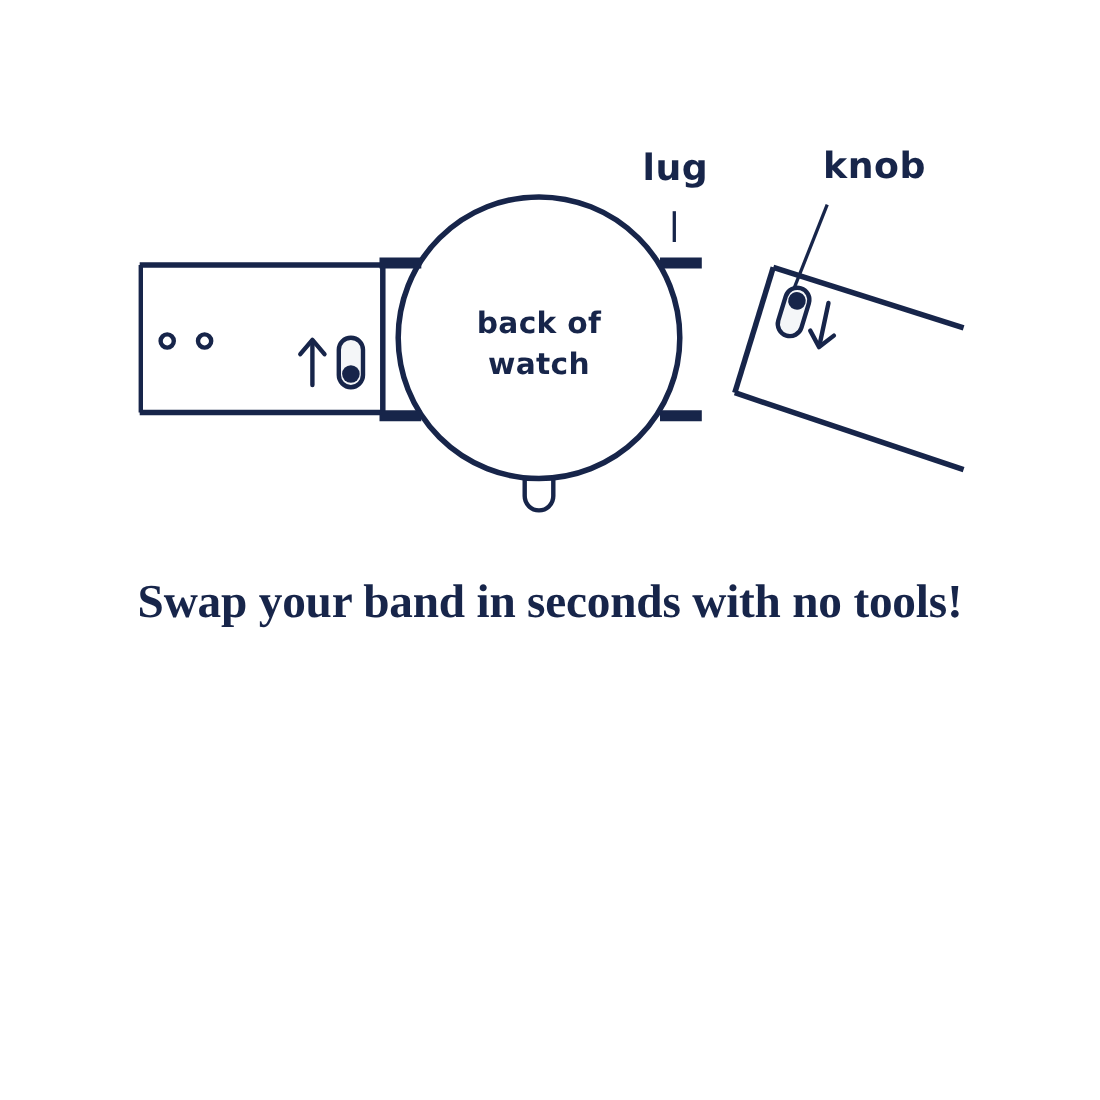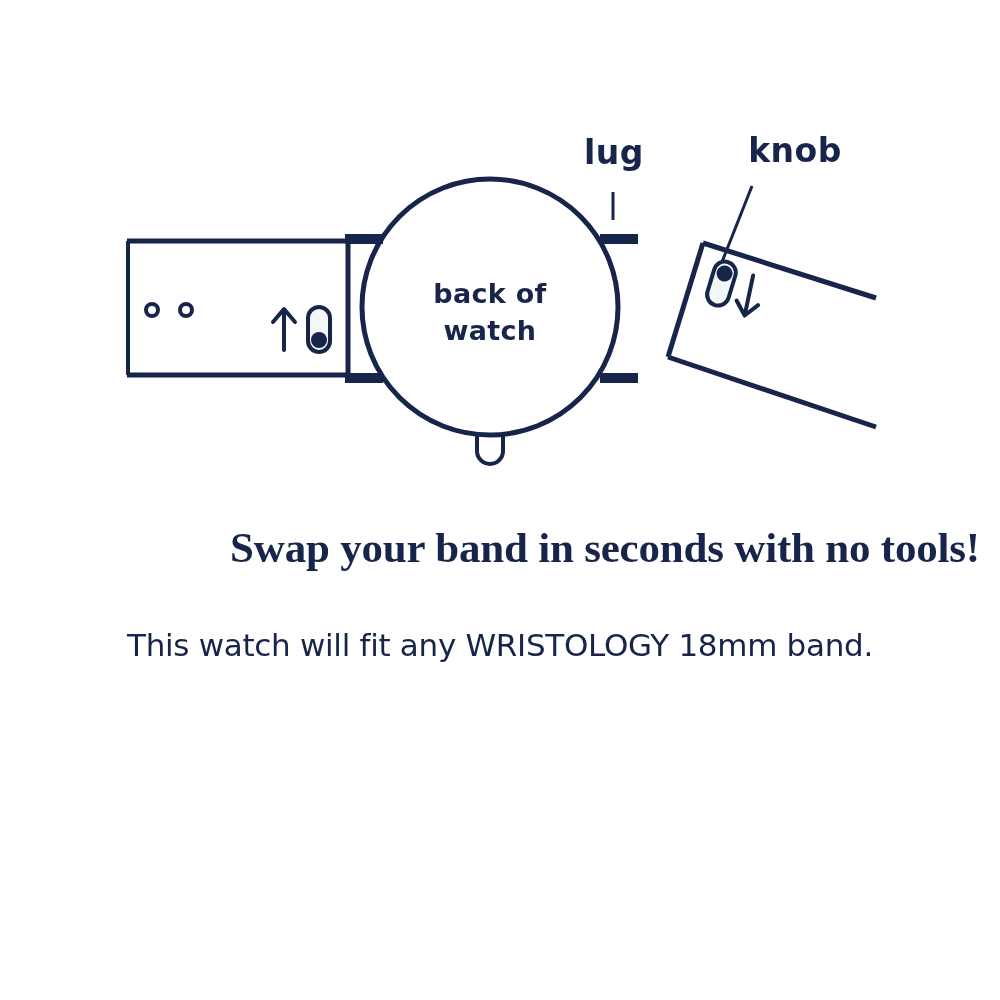"Swap your band in seconds" .headline { text-align: right -> none }
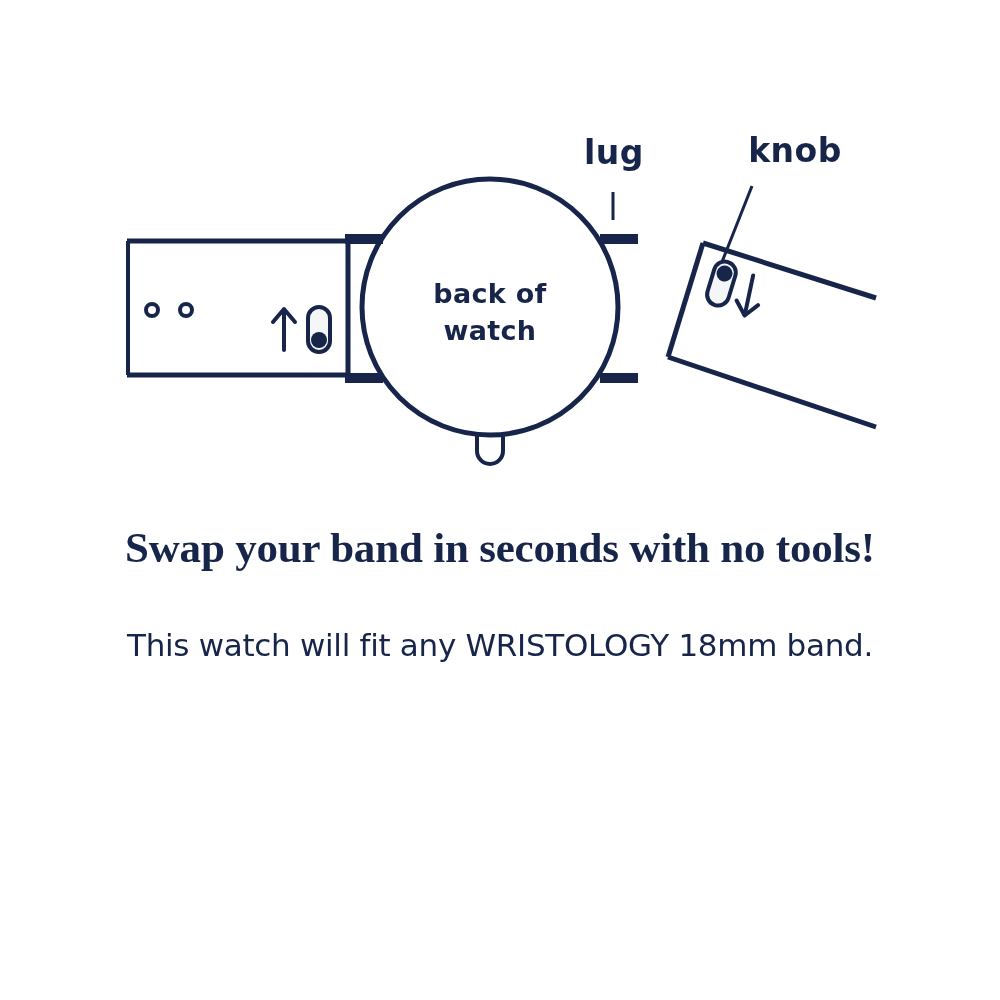"This watch will fit any" p.subline { html: <p>This watch will fit any WRISTOLOGY 18mm band.</p> -> none }
